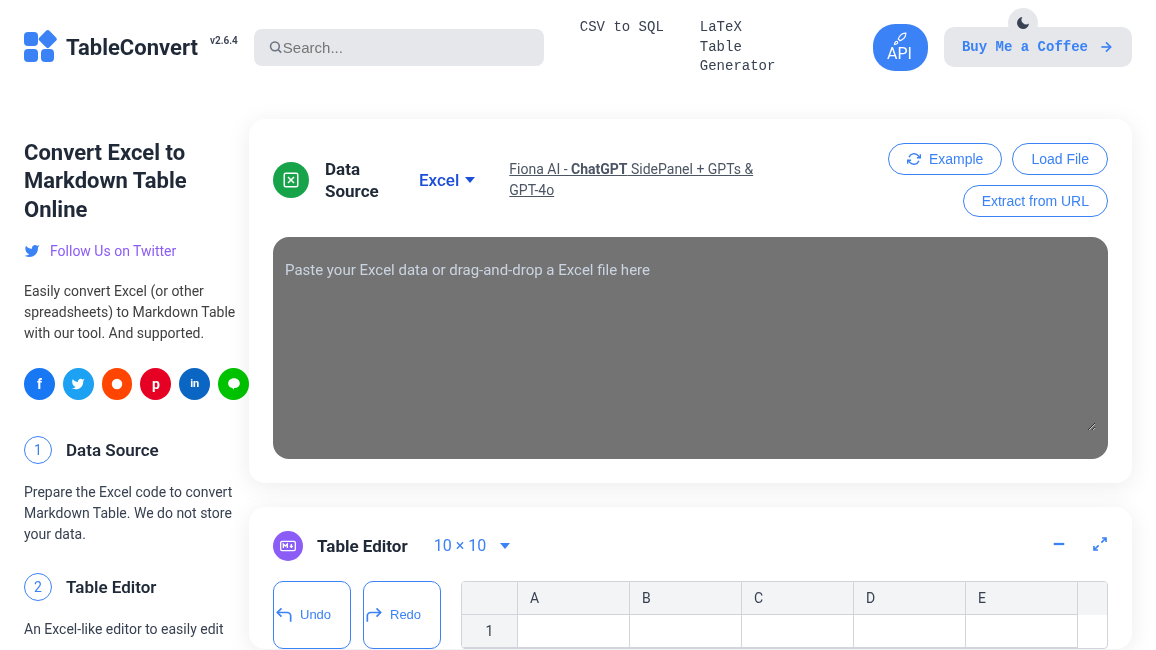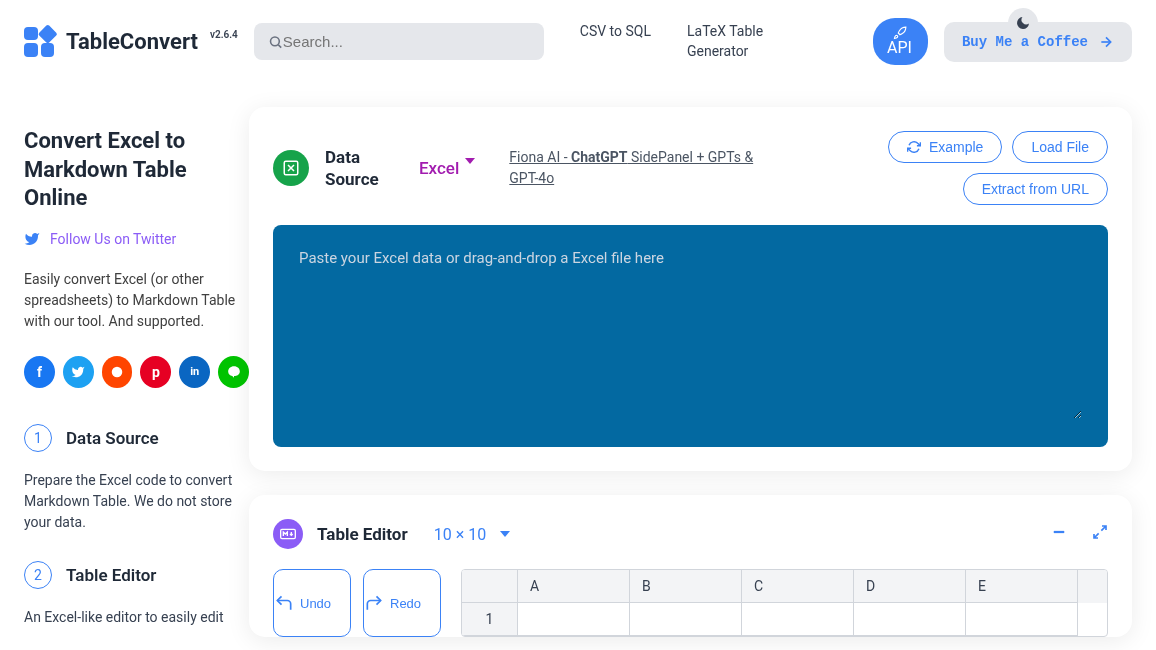"CSV to SQL" .nav-links { font-family: none -> Liberation Mono, monospace }
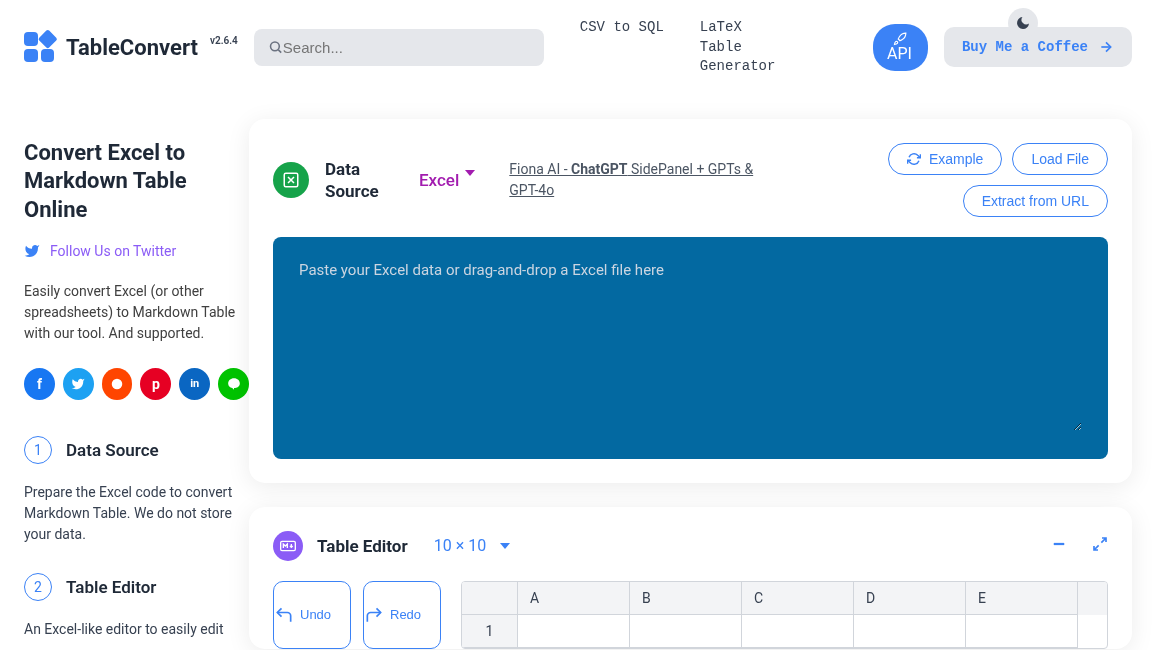"Excel" .ds-select { align-items: flex-start -> center; color: #a21caf -> #1d4ed8 }
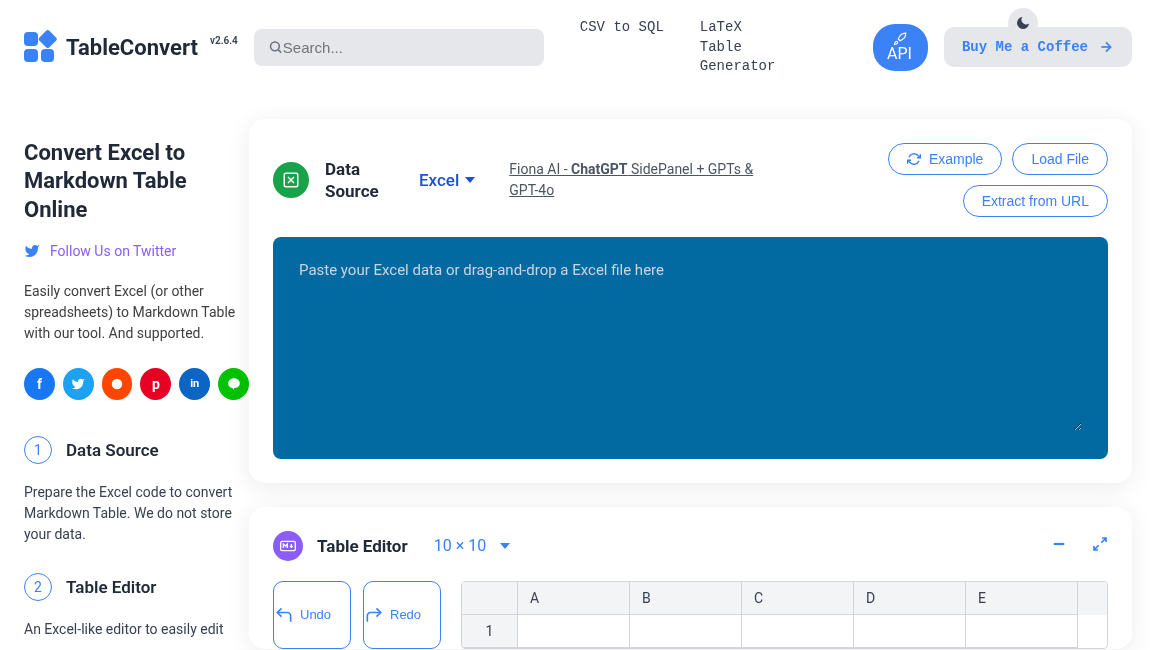"Paste your Excel data or" .paste-area { background: #0369a1 -> #737373; border-radius: 8px -> 16px; padding: 24px 26px -> 24px 12px }
